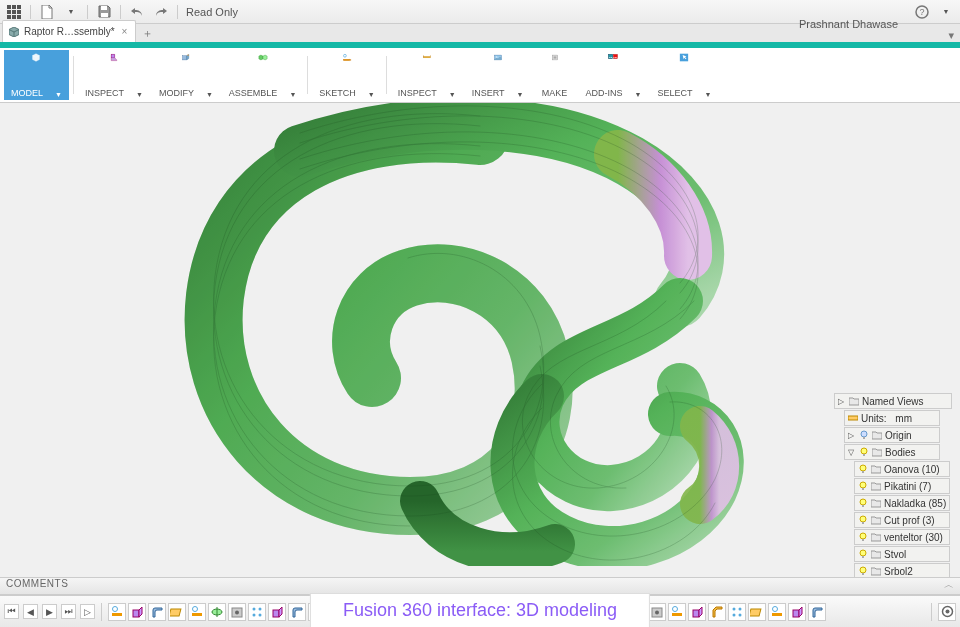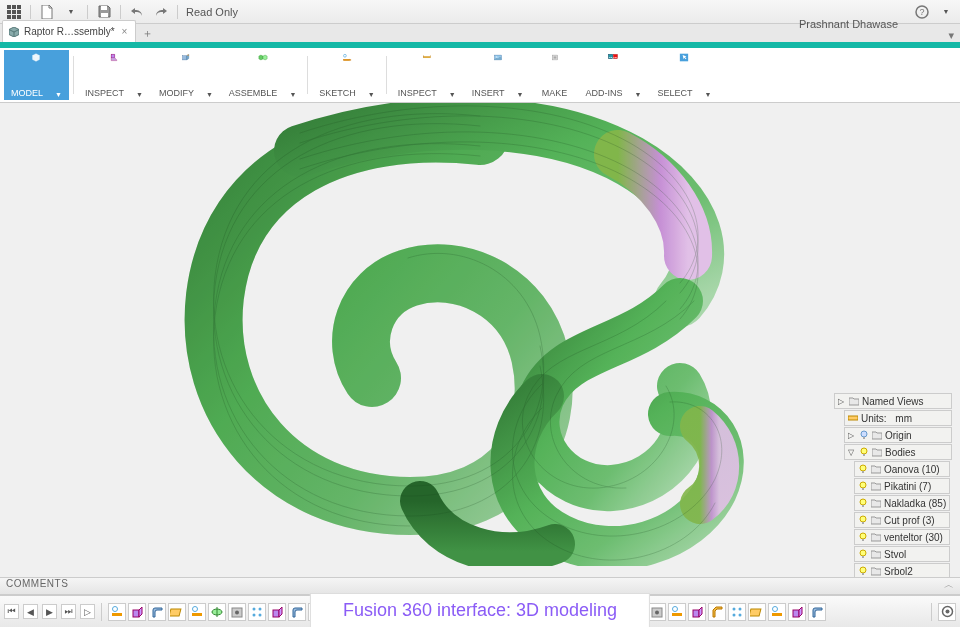"Units:" .brow.l1 { width: 108px -> 96px }
